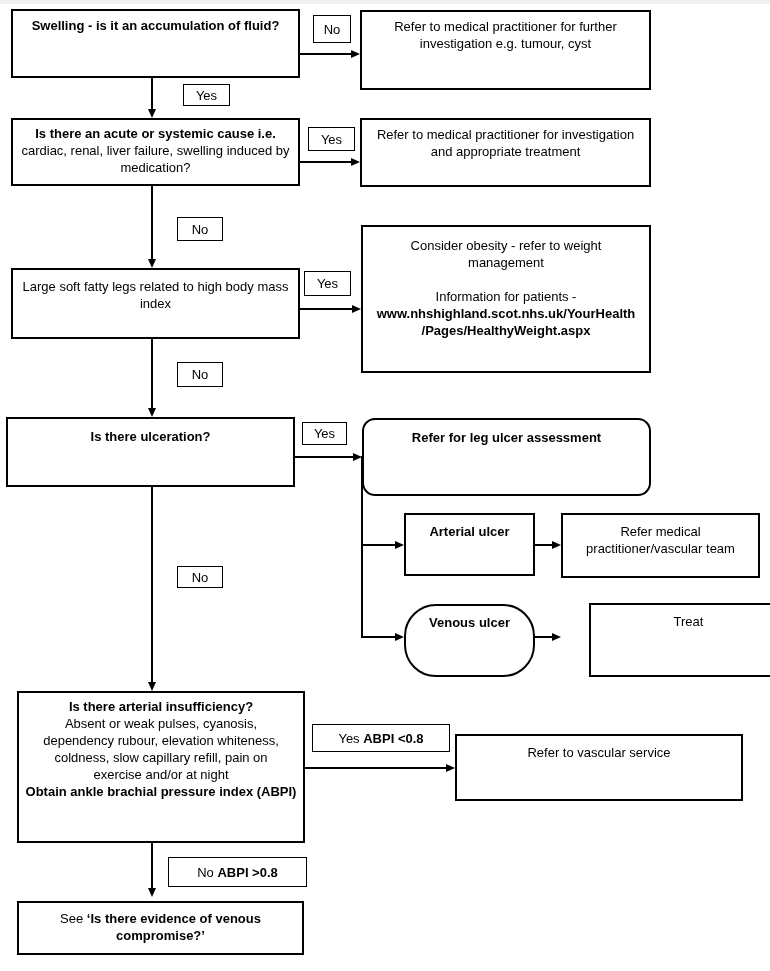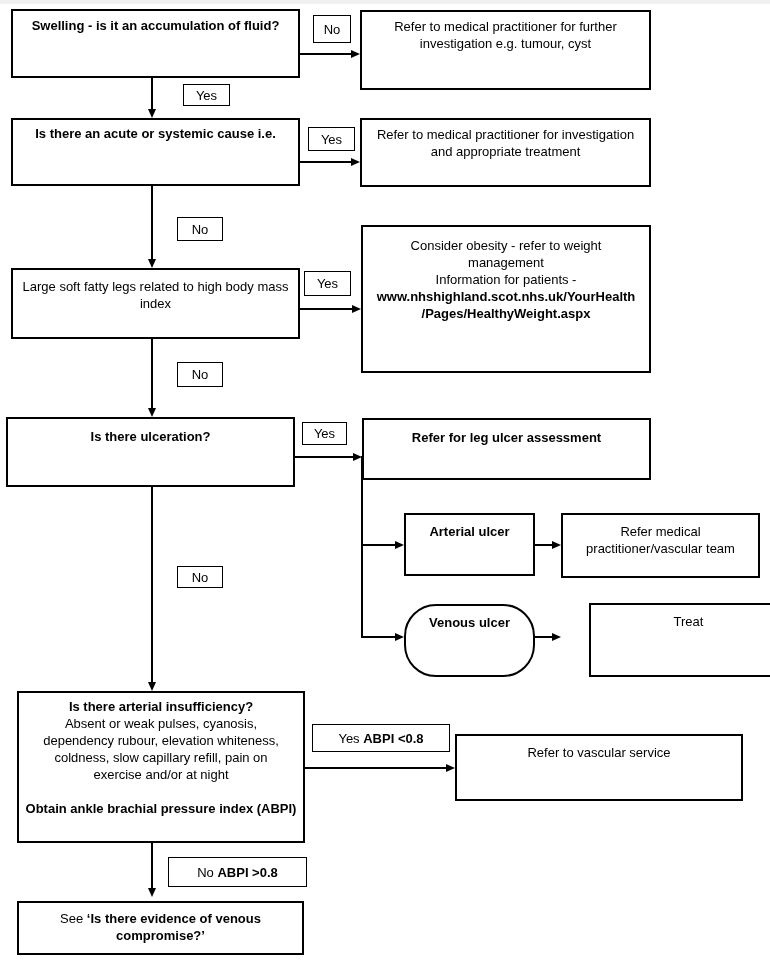"cardiac, renal, liver failure, swelling" span.blk { html: none -> <span>cardiac, renal, liver failure, swelling induced by medication?</span> }
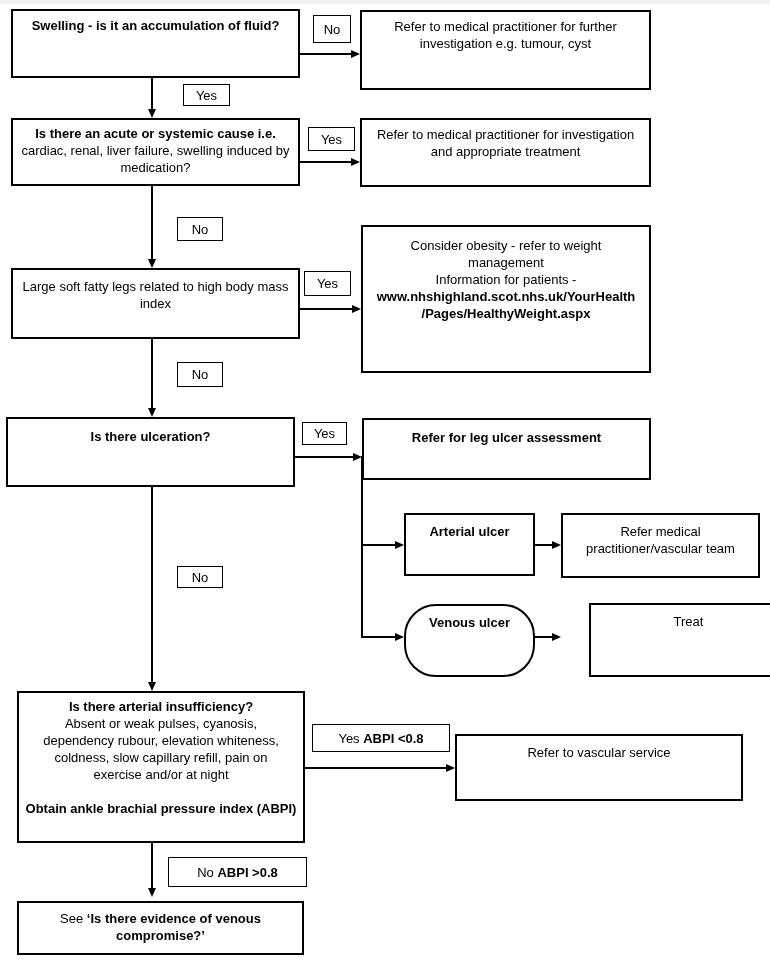"Information for patients -" span.blk { margin-top: none -> 17px }
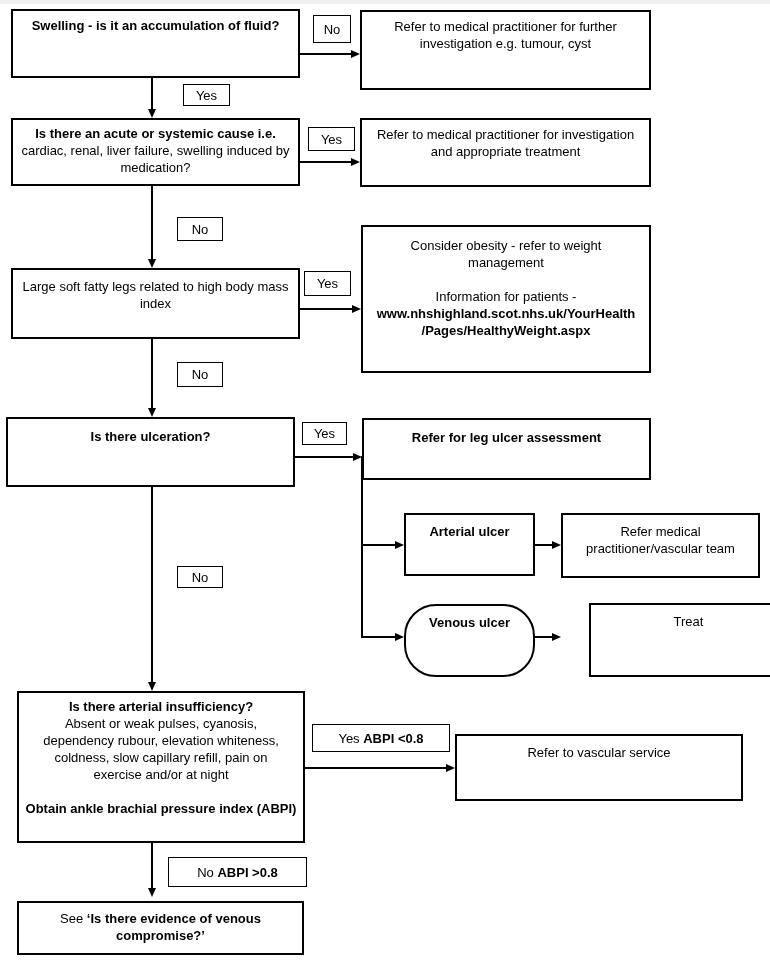"Refer for leg ulcer assessment" div.box { border-radius: none -> 13px; height: 62px -> 78px }
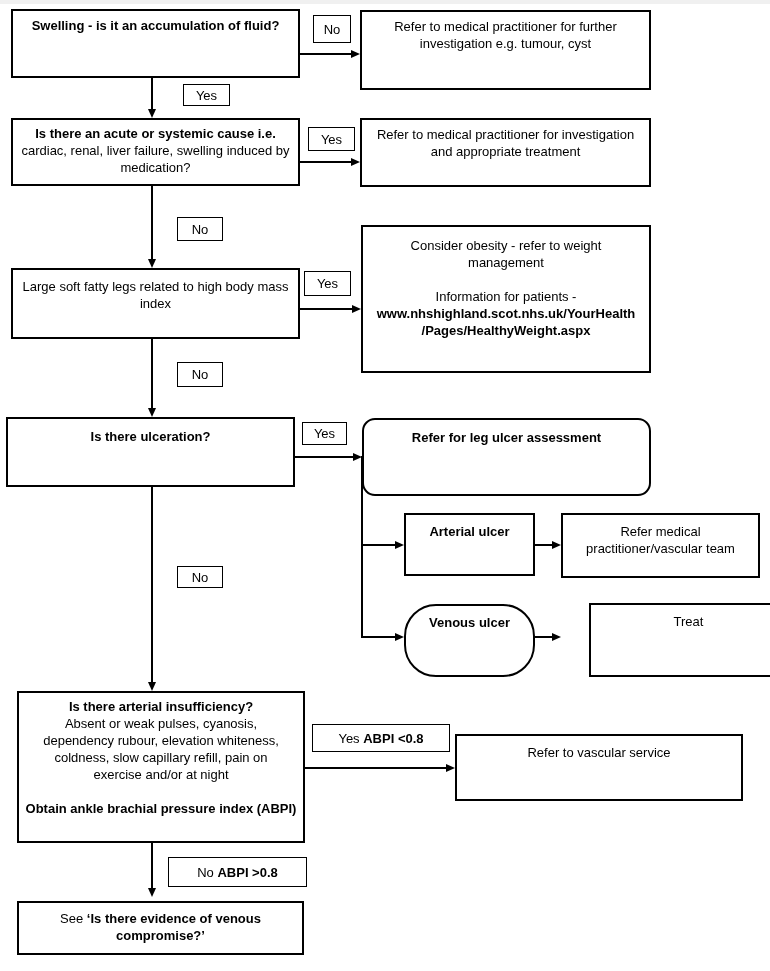"Obtain ankle brachial pressure index" span.b { margin-top: 17px -> 0 }
